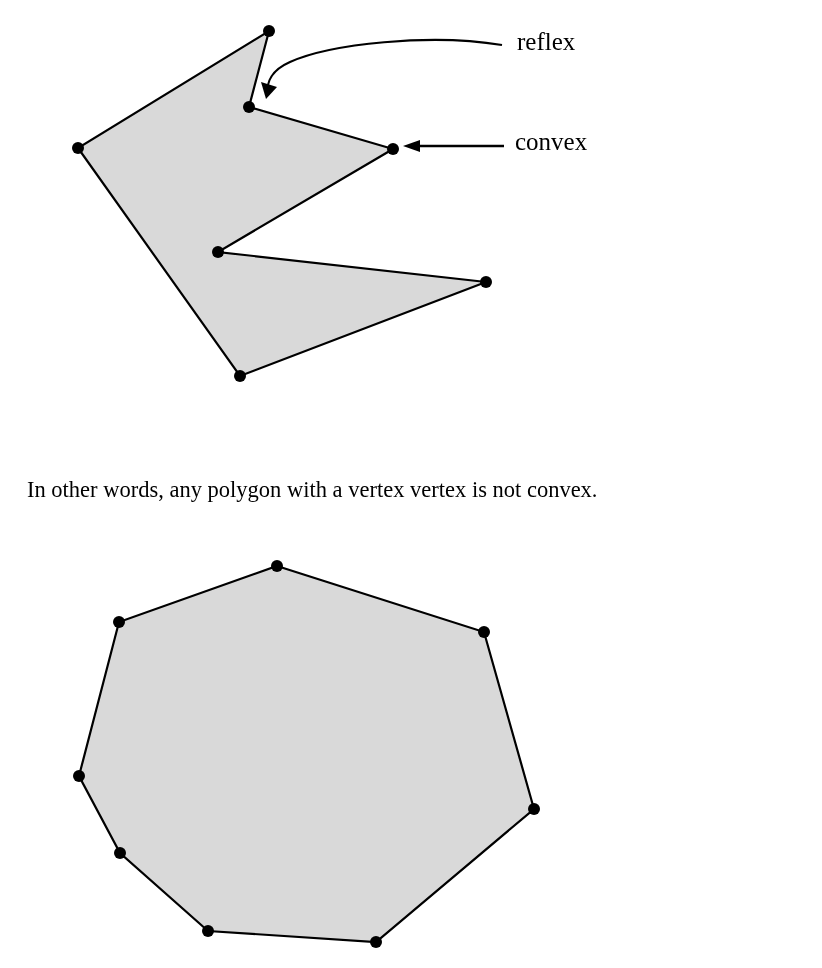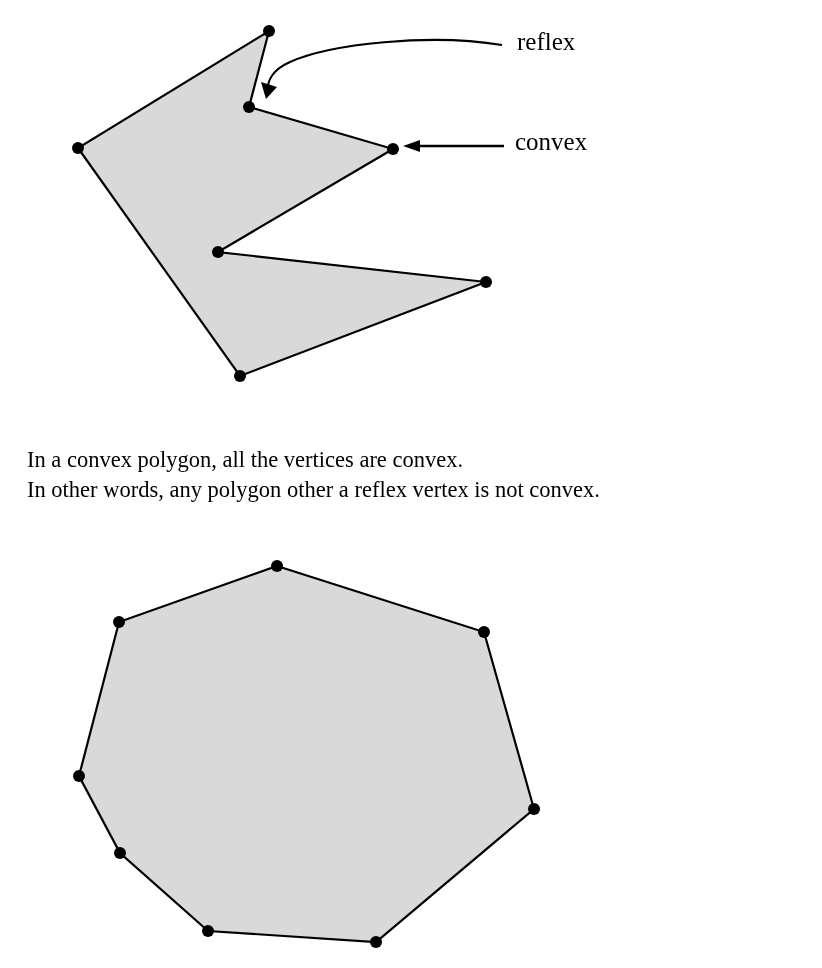"In a convex polygon, all" div.body-text-line { html: <div>In a convex polygon, all the vertices are convex.</div> -> none }
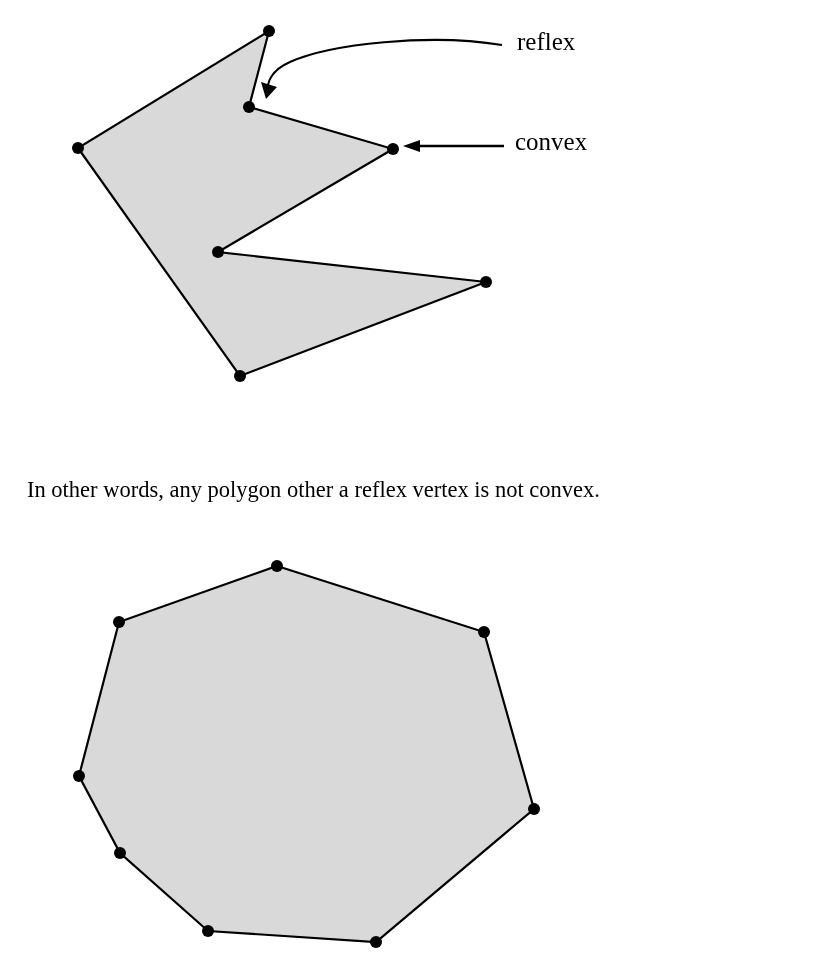"In other words, any polygon" div.body-text-line { text: other a reflex -> with a vertex }
